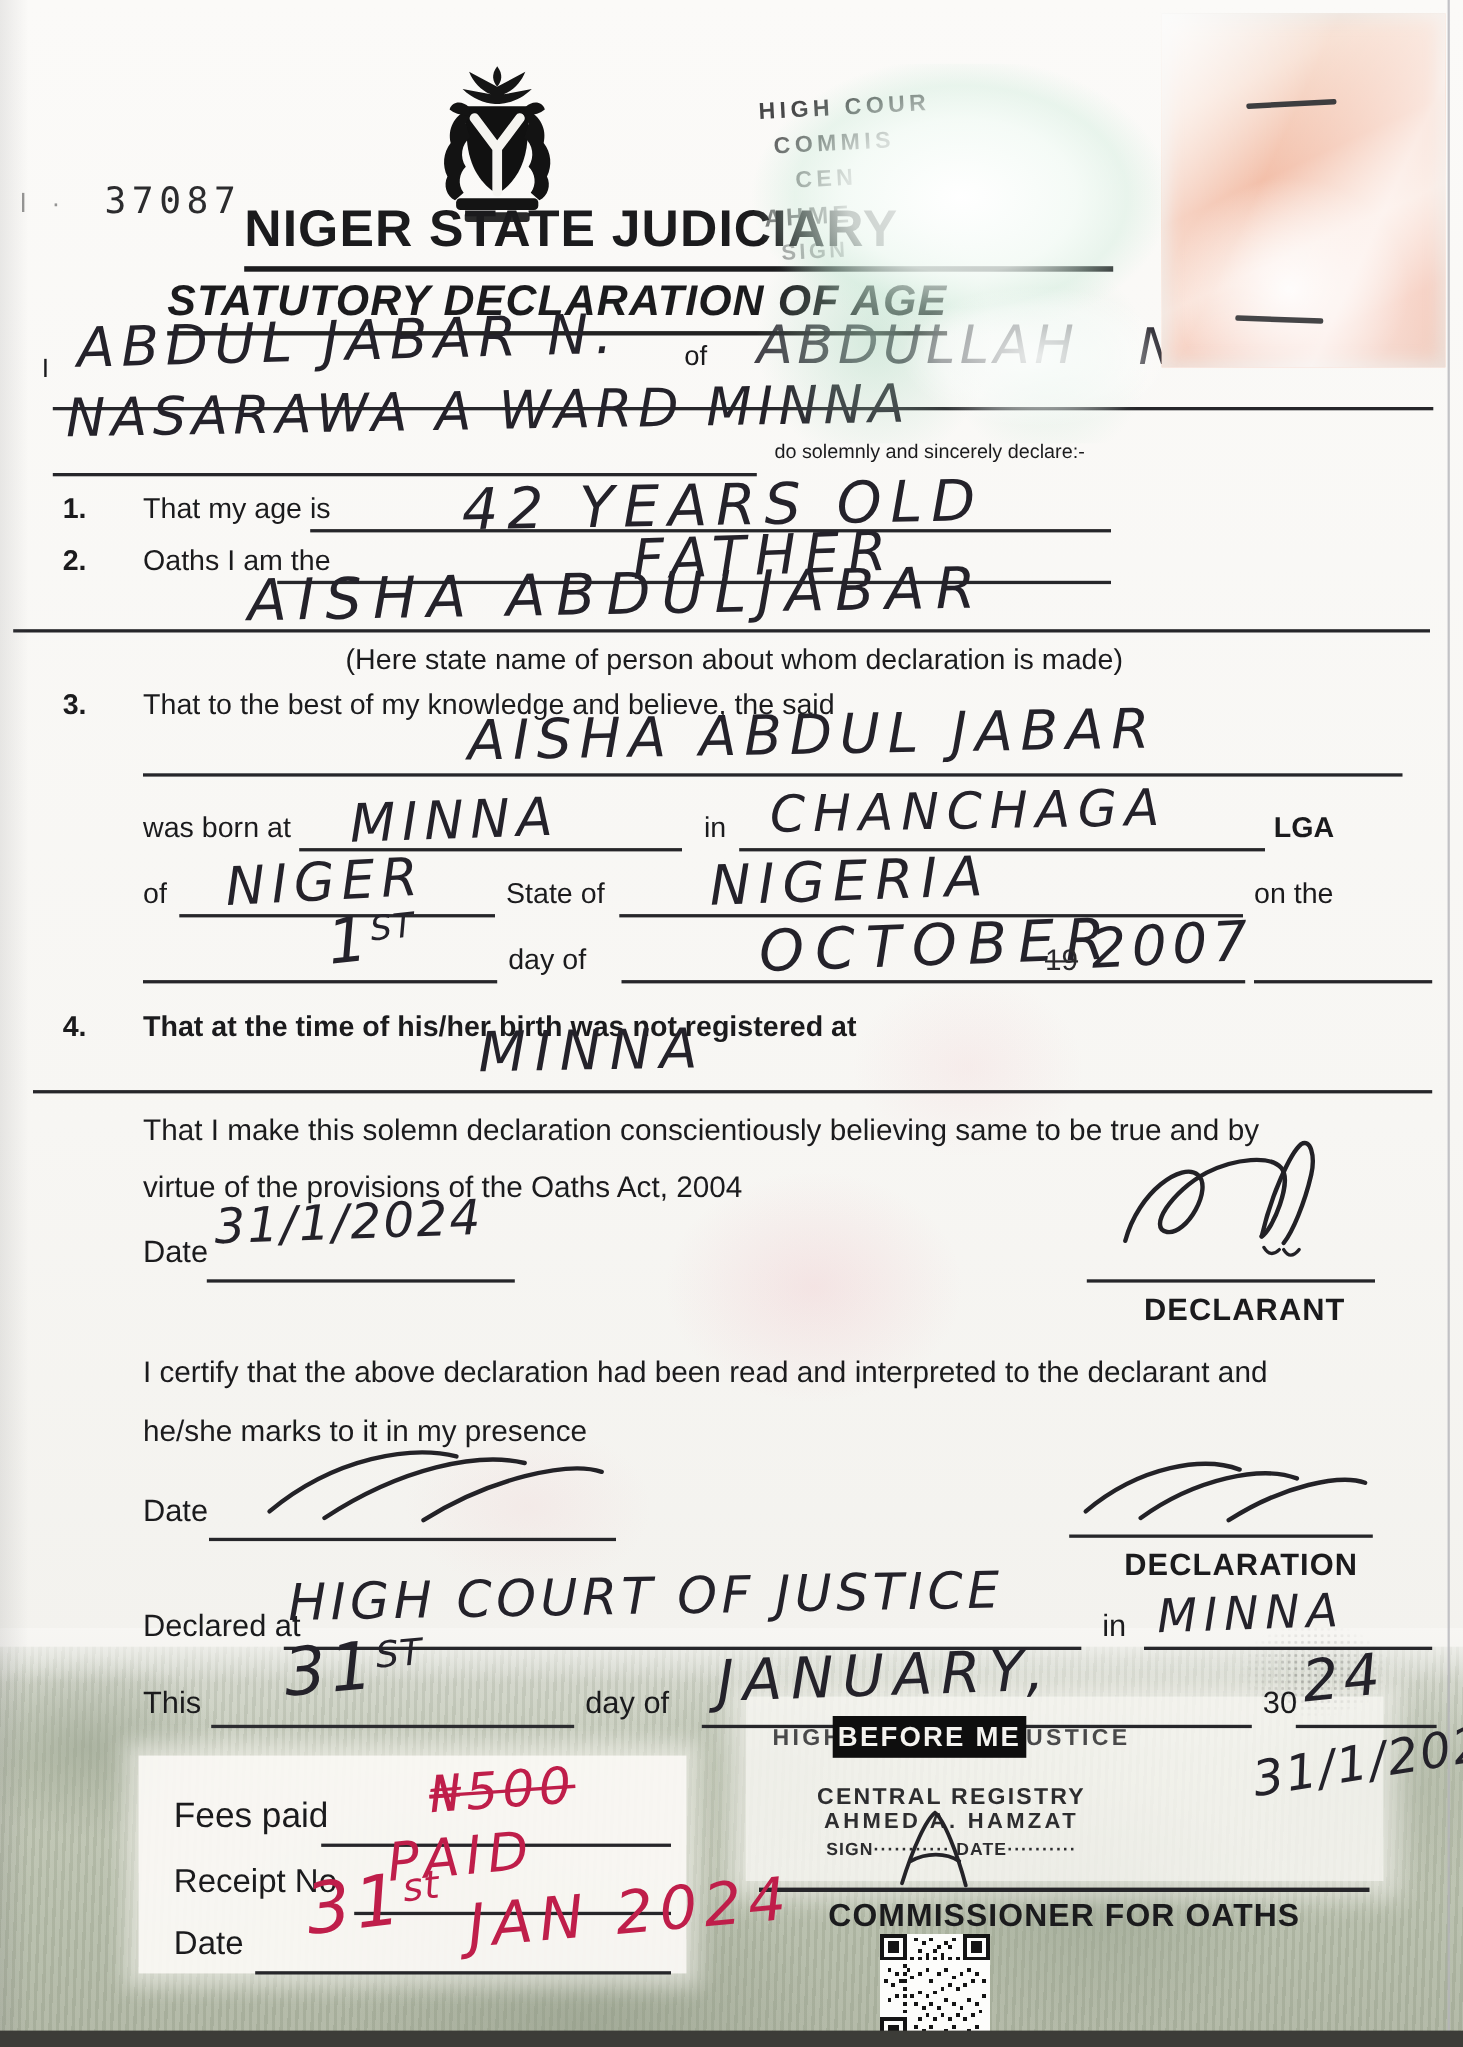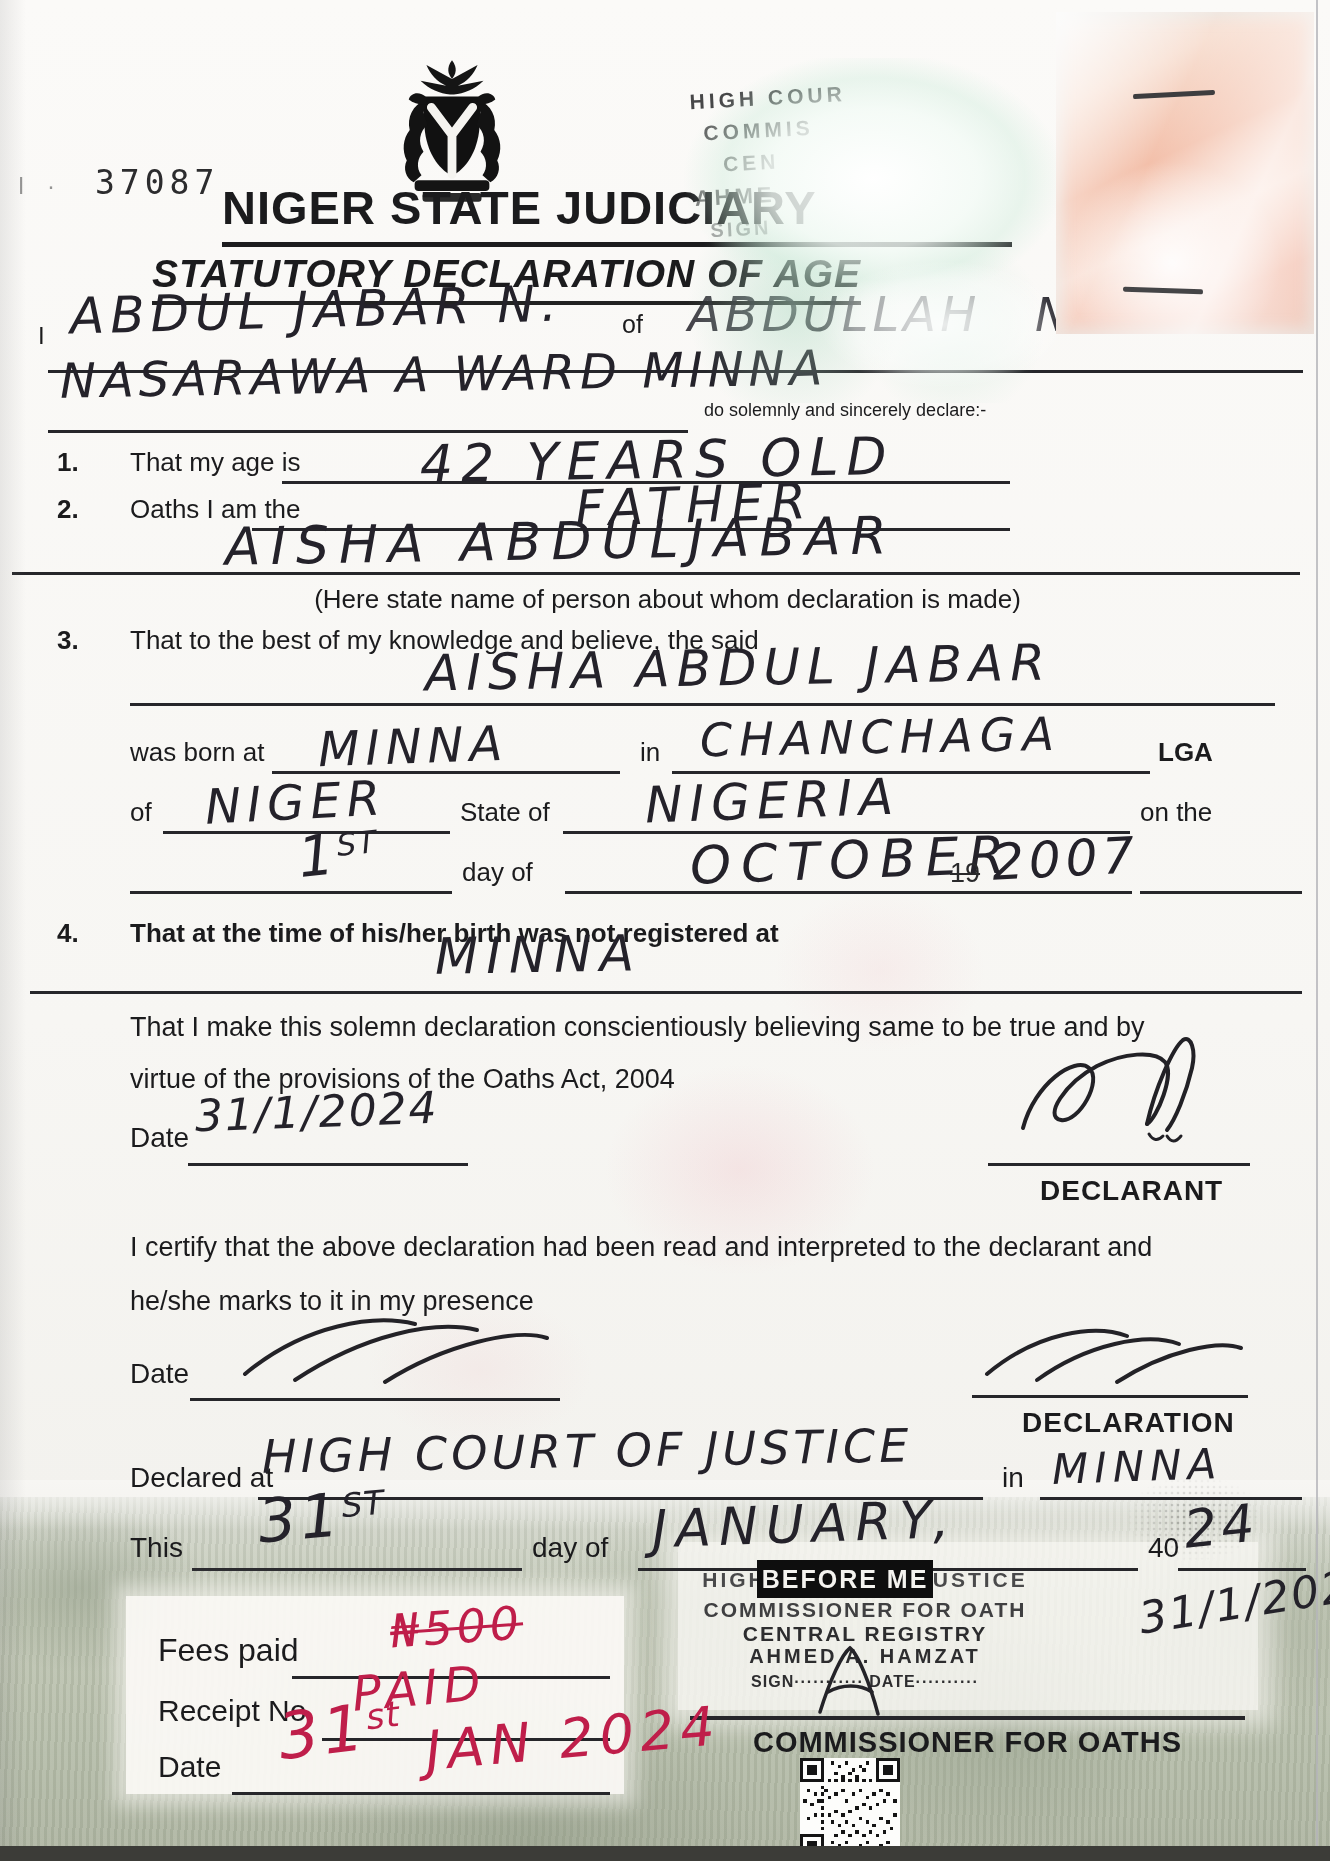"40" div.abs { text: 40 -> 30 }
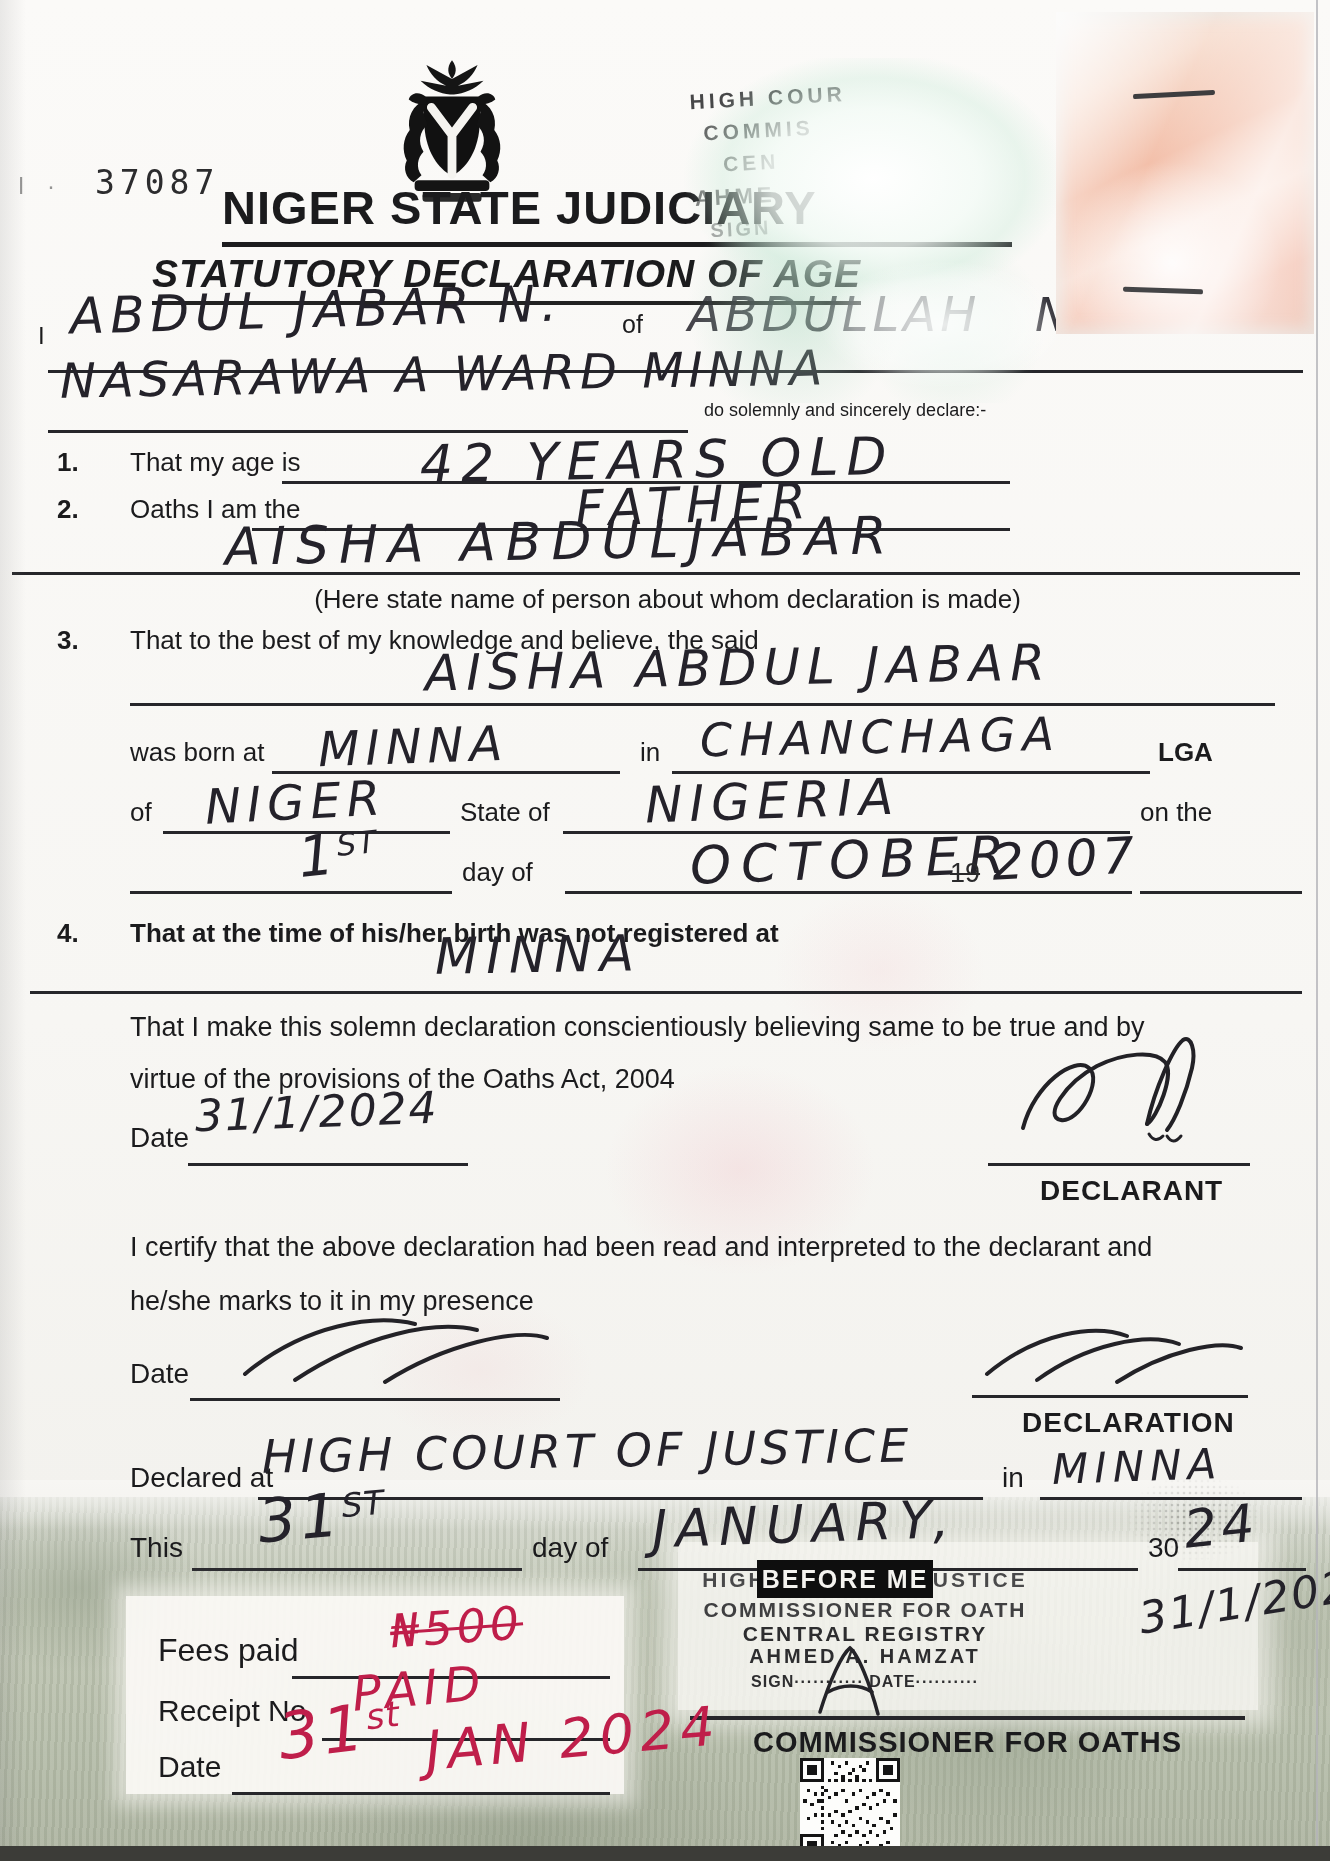"COMMISSIONER FOR OATH" div.abs { html: <div>COMMISSIONER FOR OATH</div> -> none }
